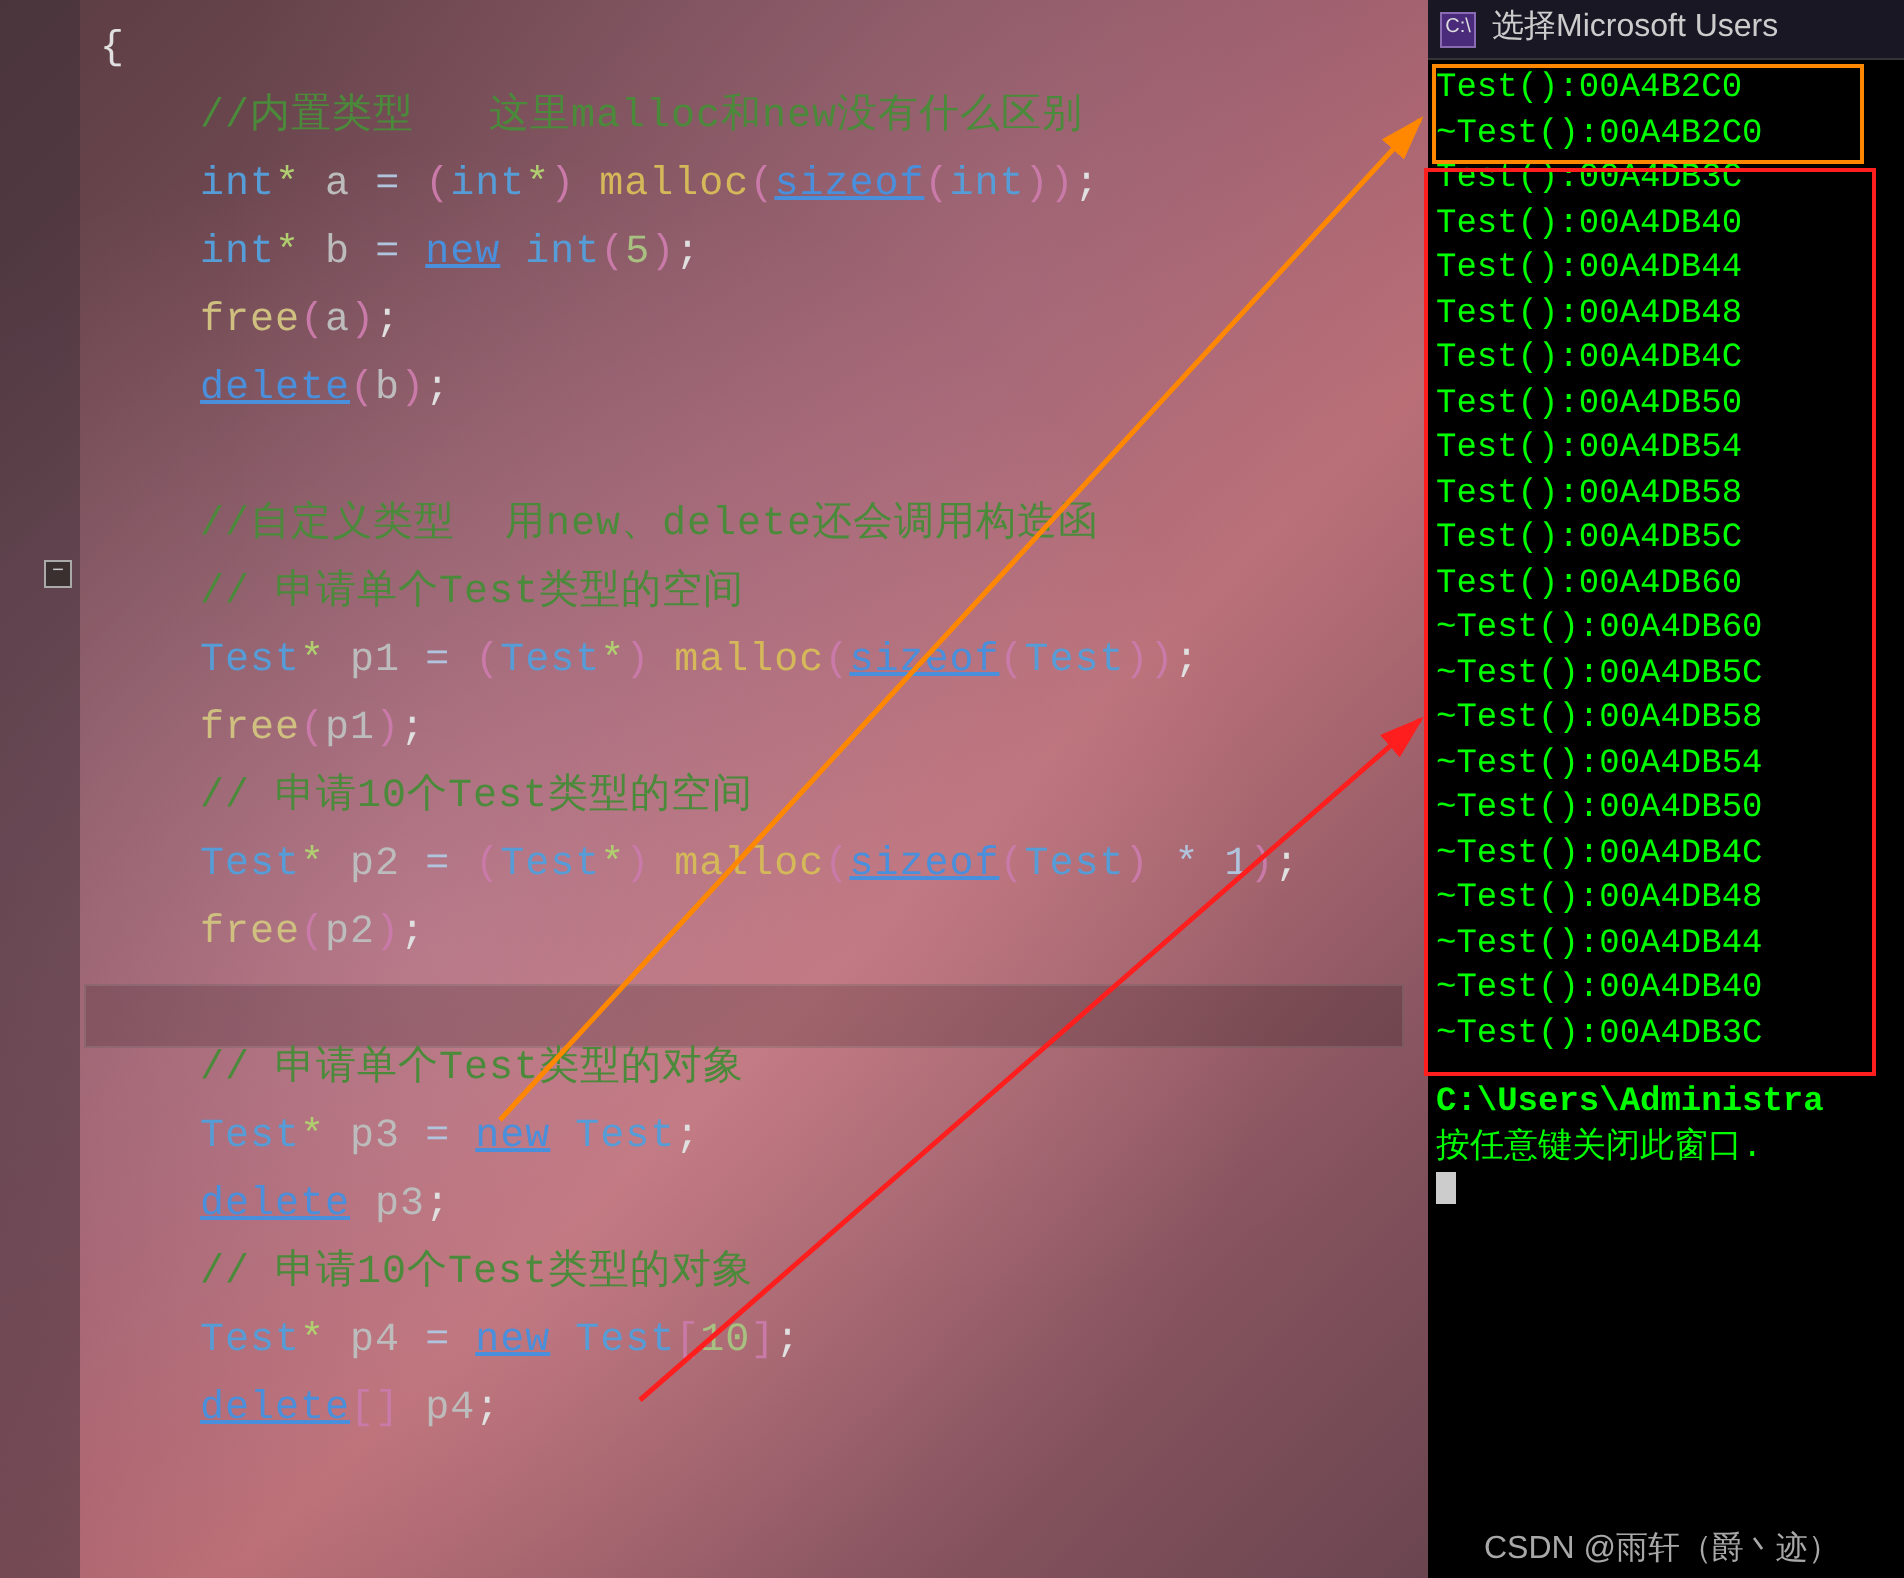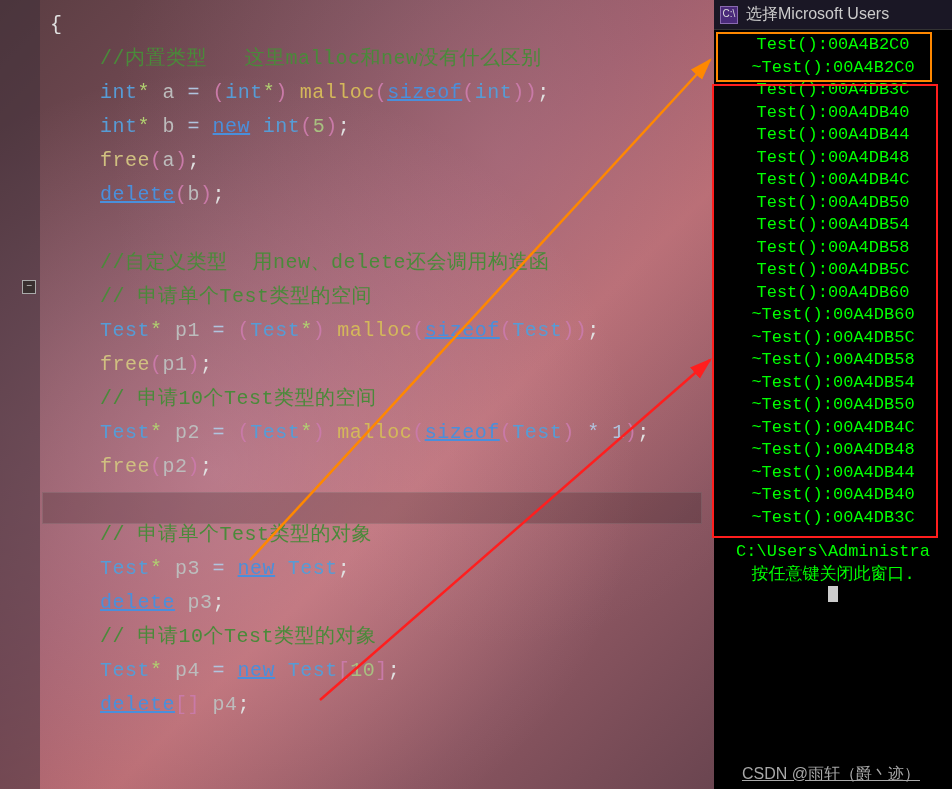"Test():00A4B2C0" .console-body { text-align: center -> none }
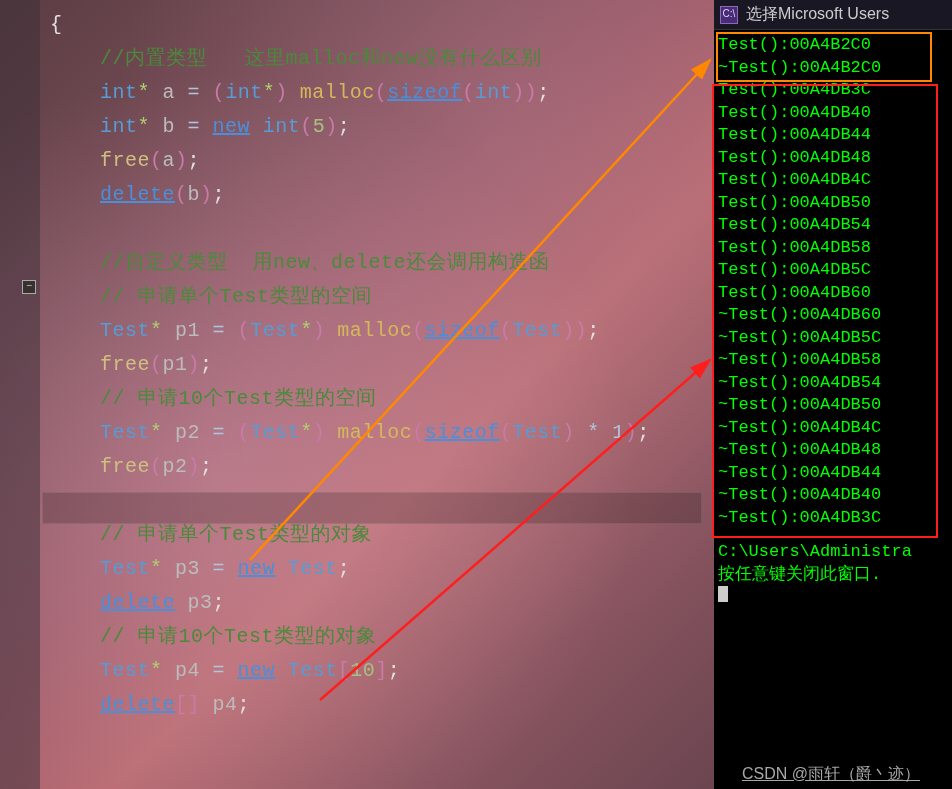"C:\Users\Administra" .prompt-path { font-weight: none -> bold }
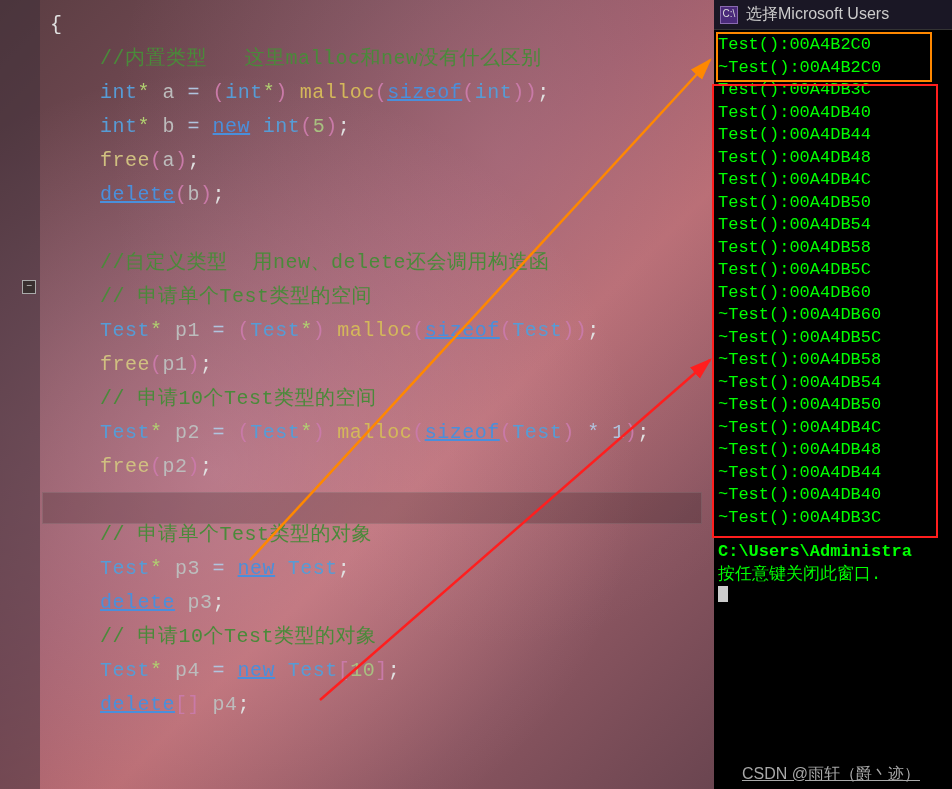"CSDN @雨轩（爵丶迹）" .footer { text-decoration: underline -> none }
